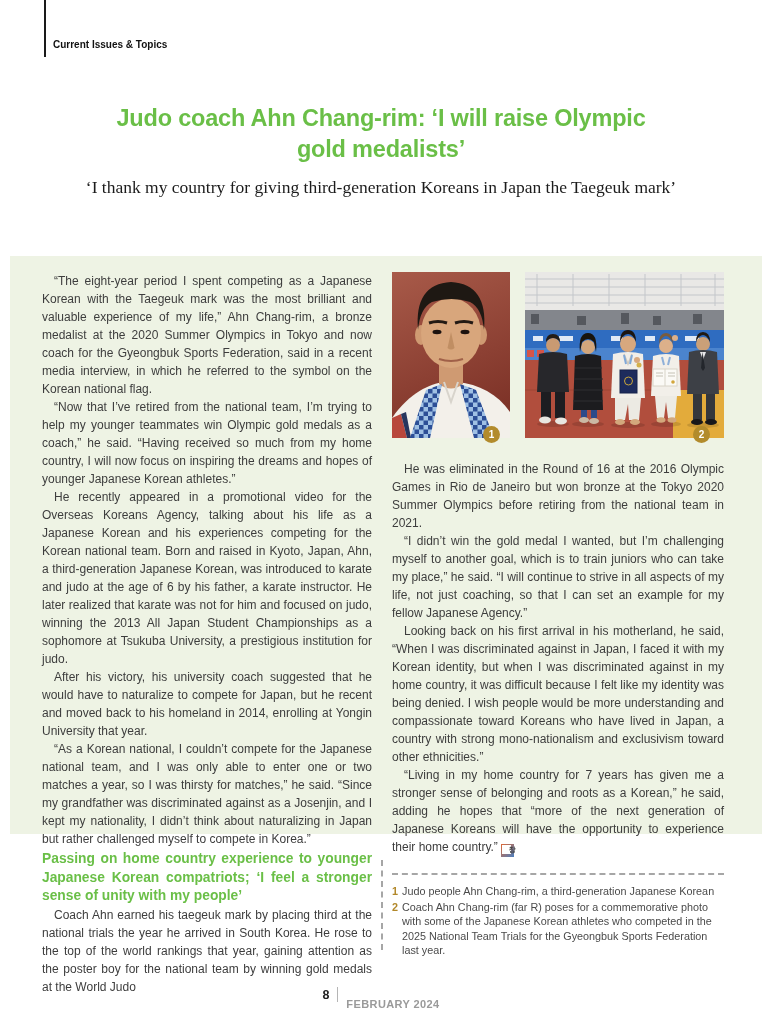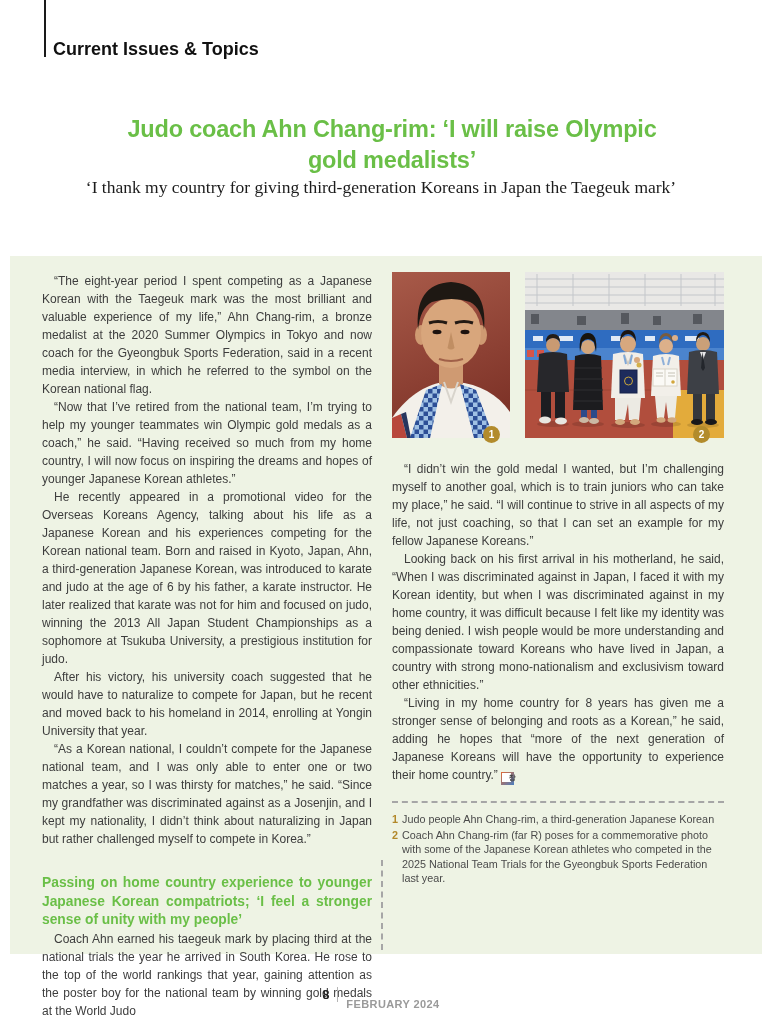"Current Issues & Topics" .kicker { font-size: 18px -> 10px }
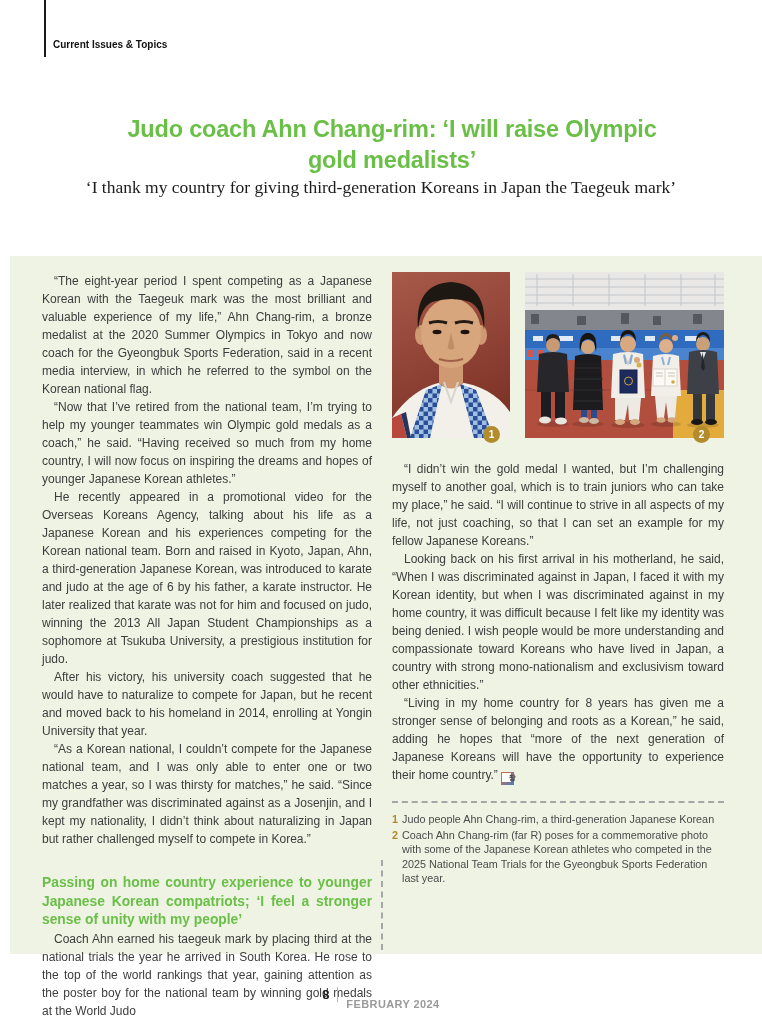"Judo coach Ahn Chang-rim: ‘I" .title { margin: 11px -> 0 }
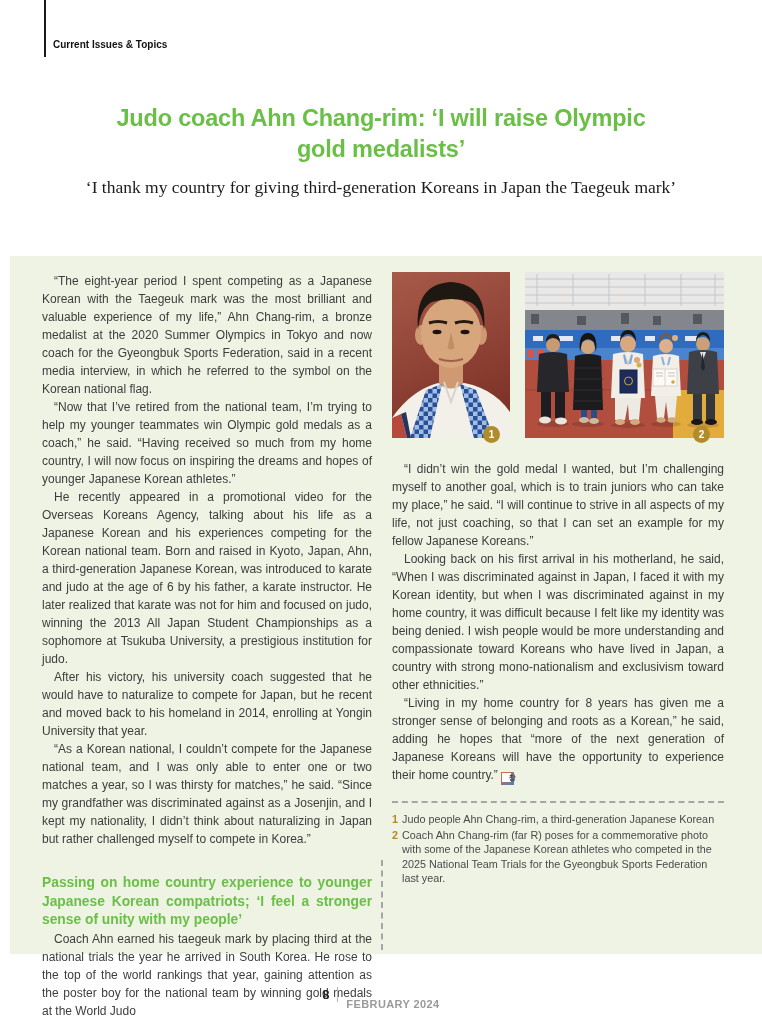"“The eight-year period I spent" .content { height: 698px -> 578px }
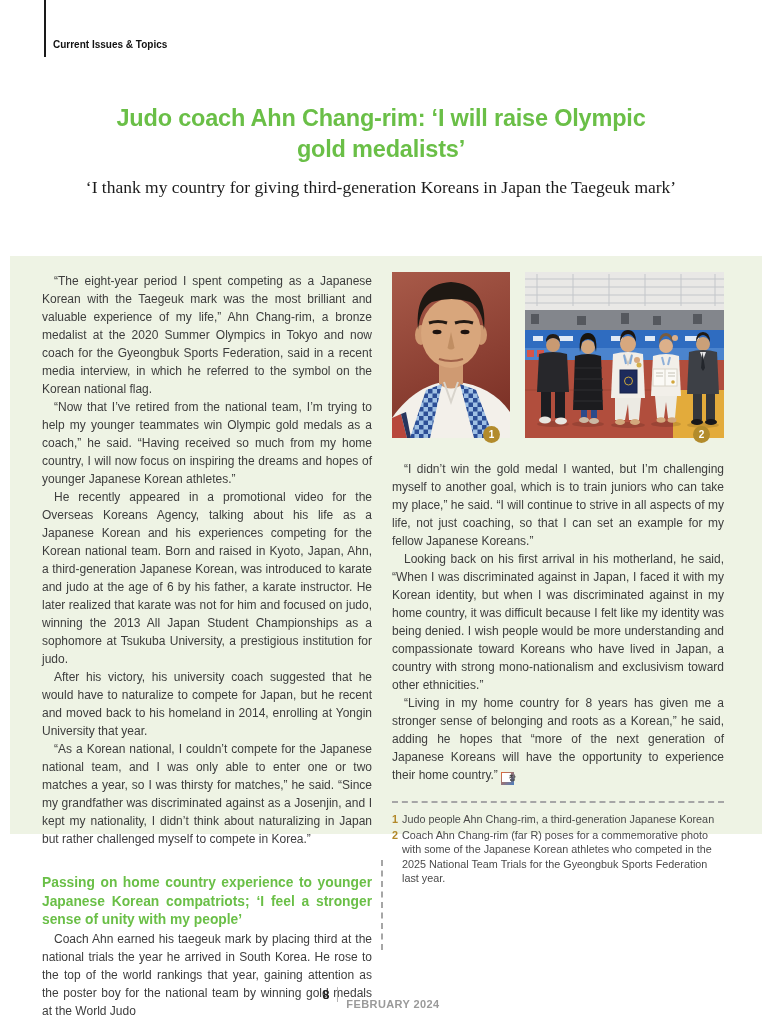"He was eliminated in the" p.indent { html: none -> <p>He was eliminated in the Round of 16 at the 2016 Olympic Games in Rio de Janeiro but won bronze at the Tokyo 2020 Summer Olympics before retiring from the national team in 2021.</p> }
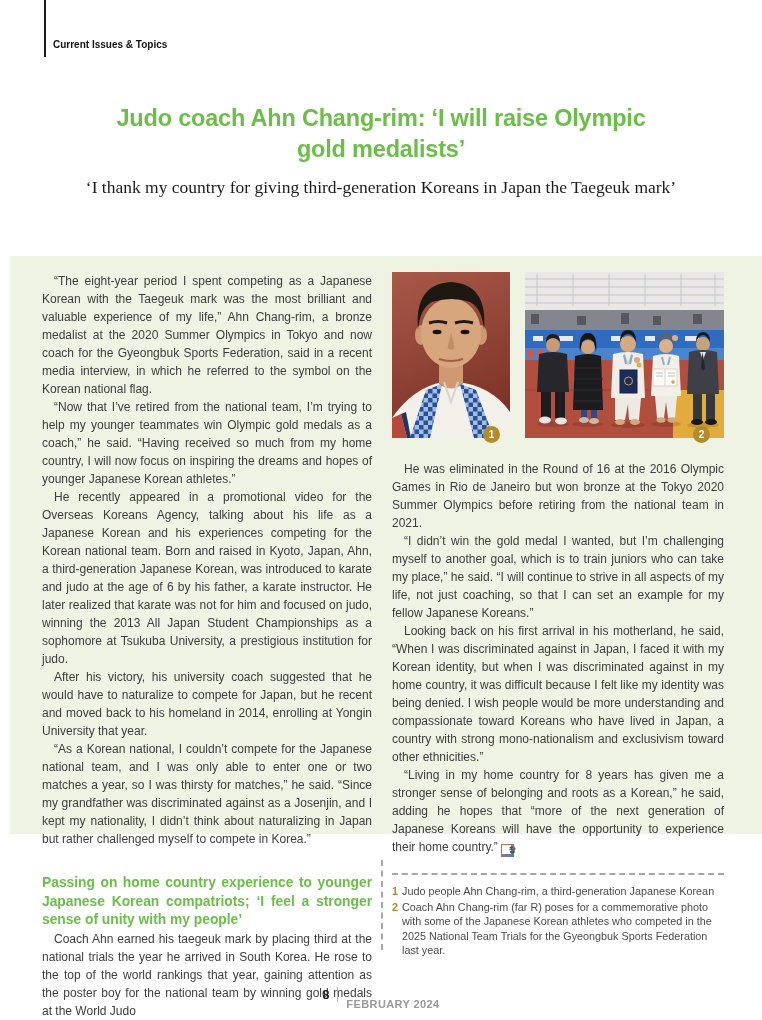"“I didn’t win the gold" p.indent { text: Koreans -> Agency }
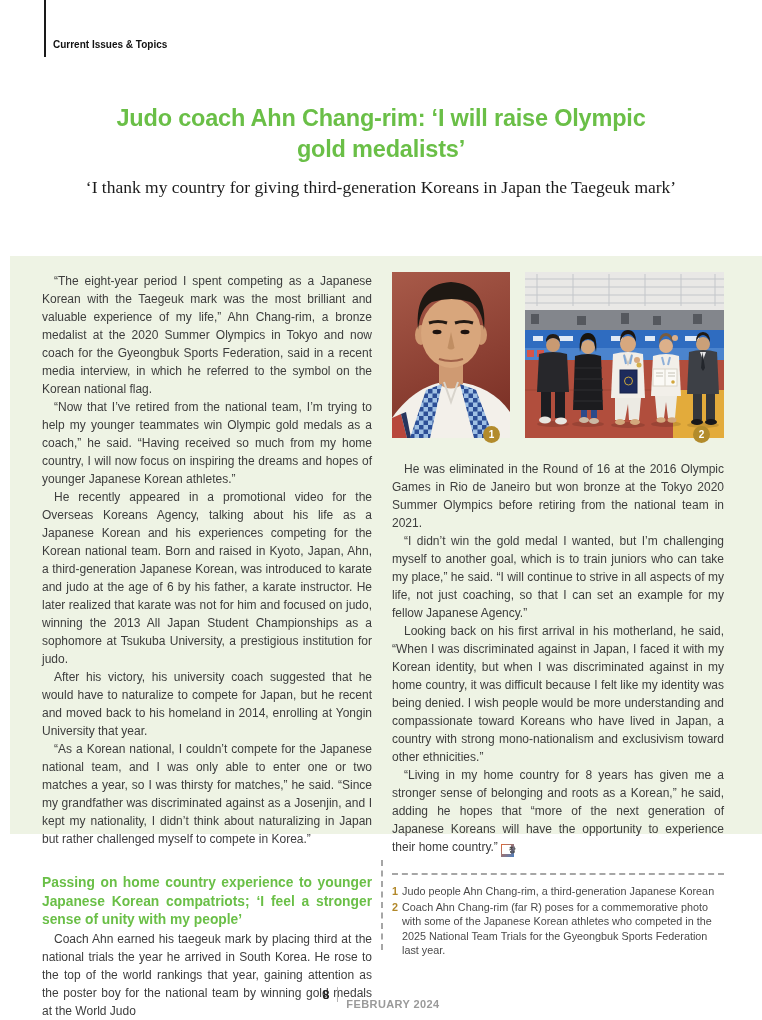"“Living in my home country" span { text: 8 -> 7 }
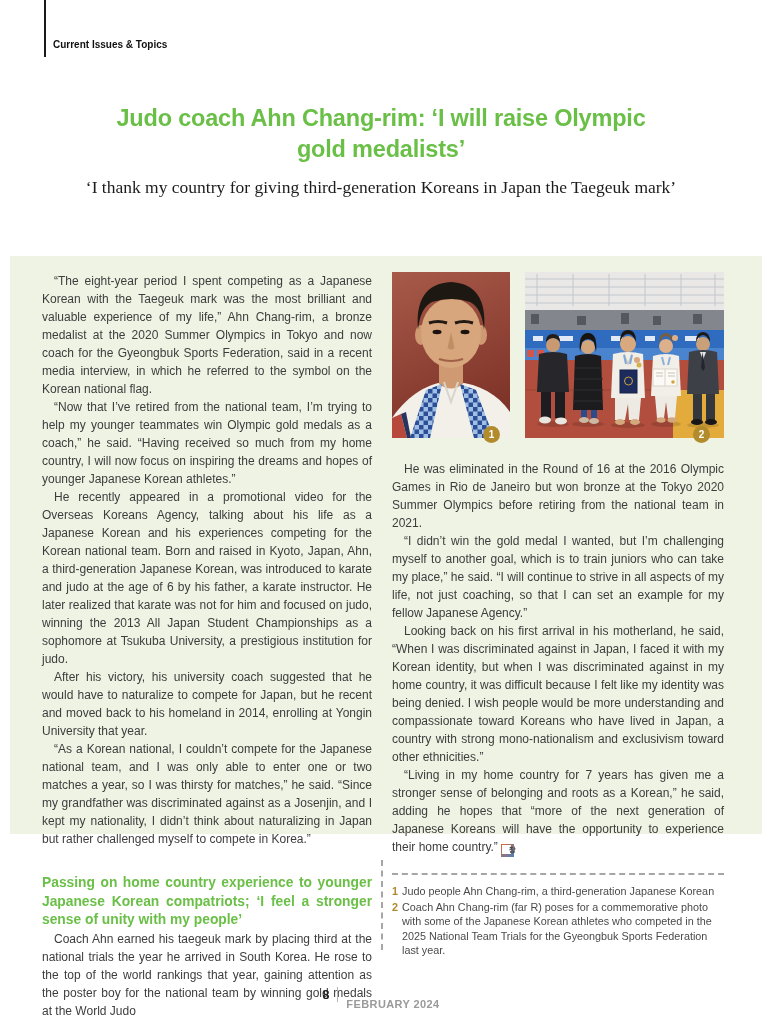"Passing on home country experience" .subhead { margin: 26px 0 0 -> 2px 0 0 }
